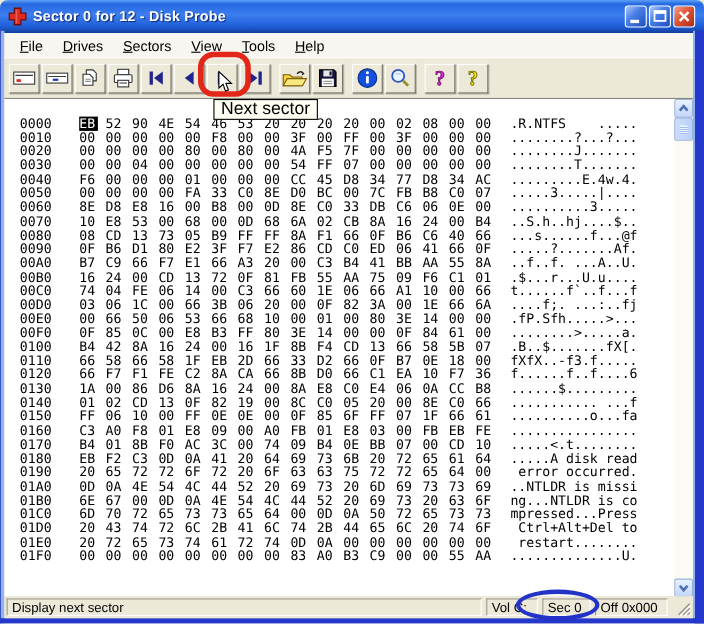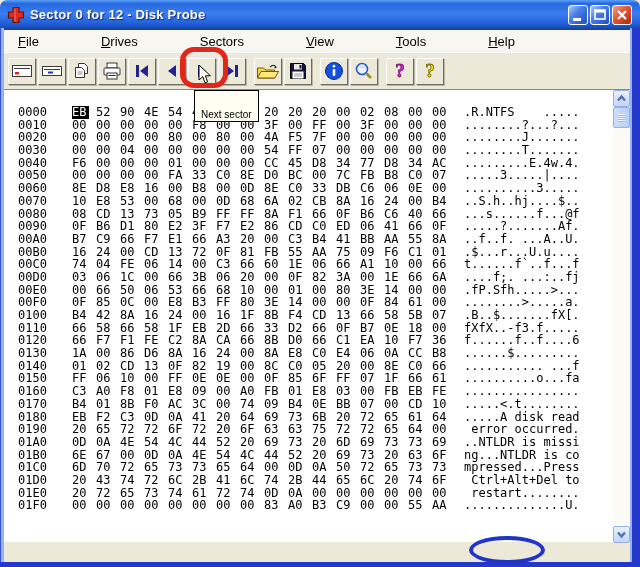"File" .menubar { gap: 44px -> none }
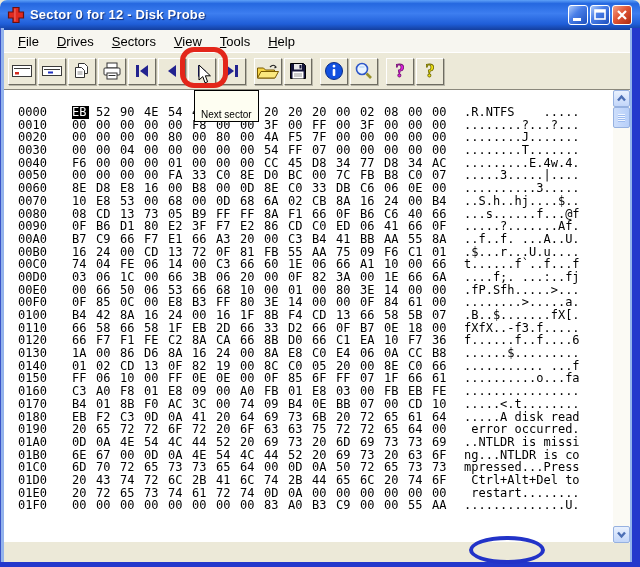"Next sector" .tooltip { font-size: 10px -> 16px; padding: 15px 6px -> 0 6px }
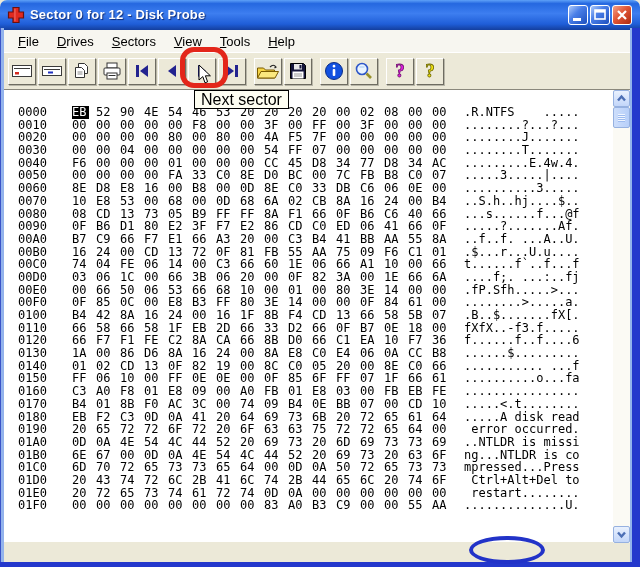"Display next sector" div.statusbar { html: none -> <div> <div>Display next sector</div> <div>Vol C:</div> <div>Sec 0</div> <div>Off 0x000</div> <svg> <path></path> <path></path> </svg> </div> }
